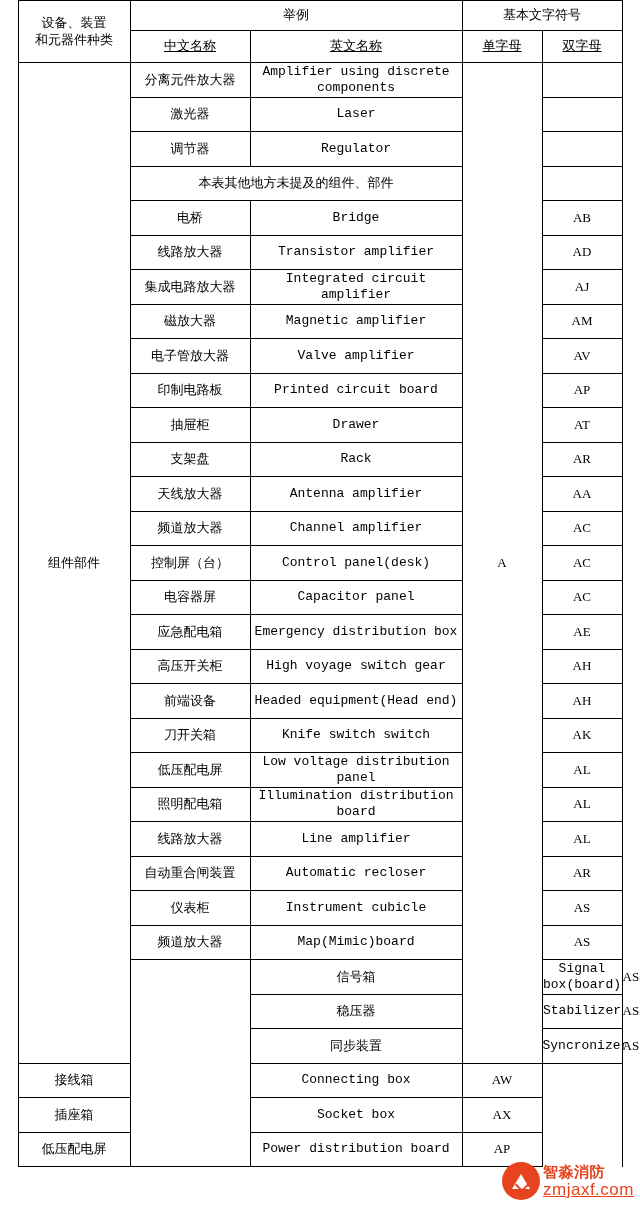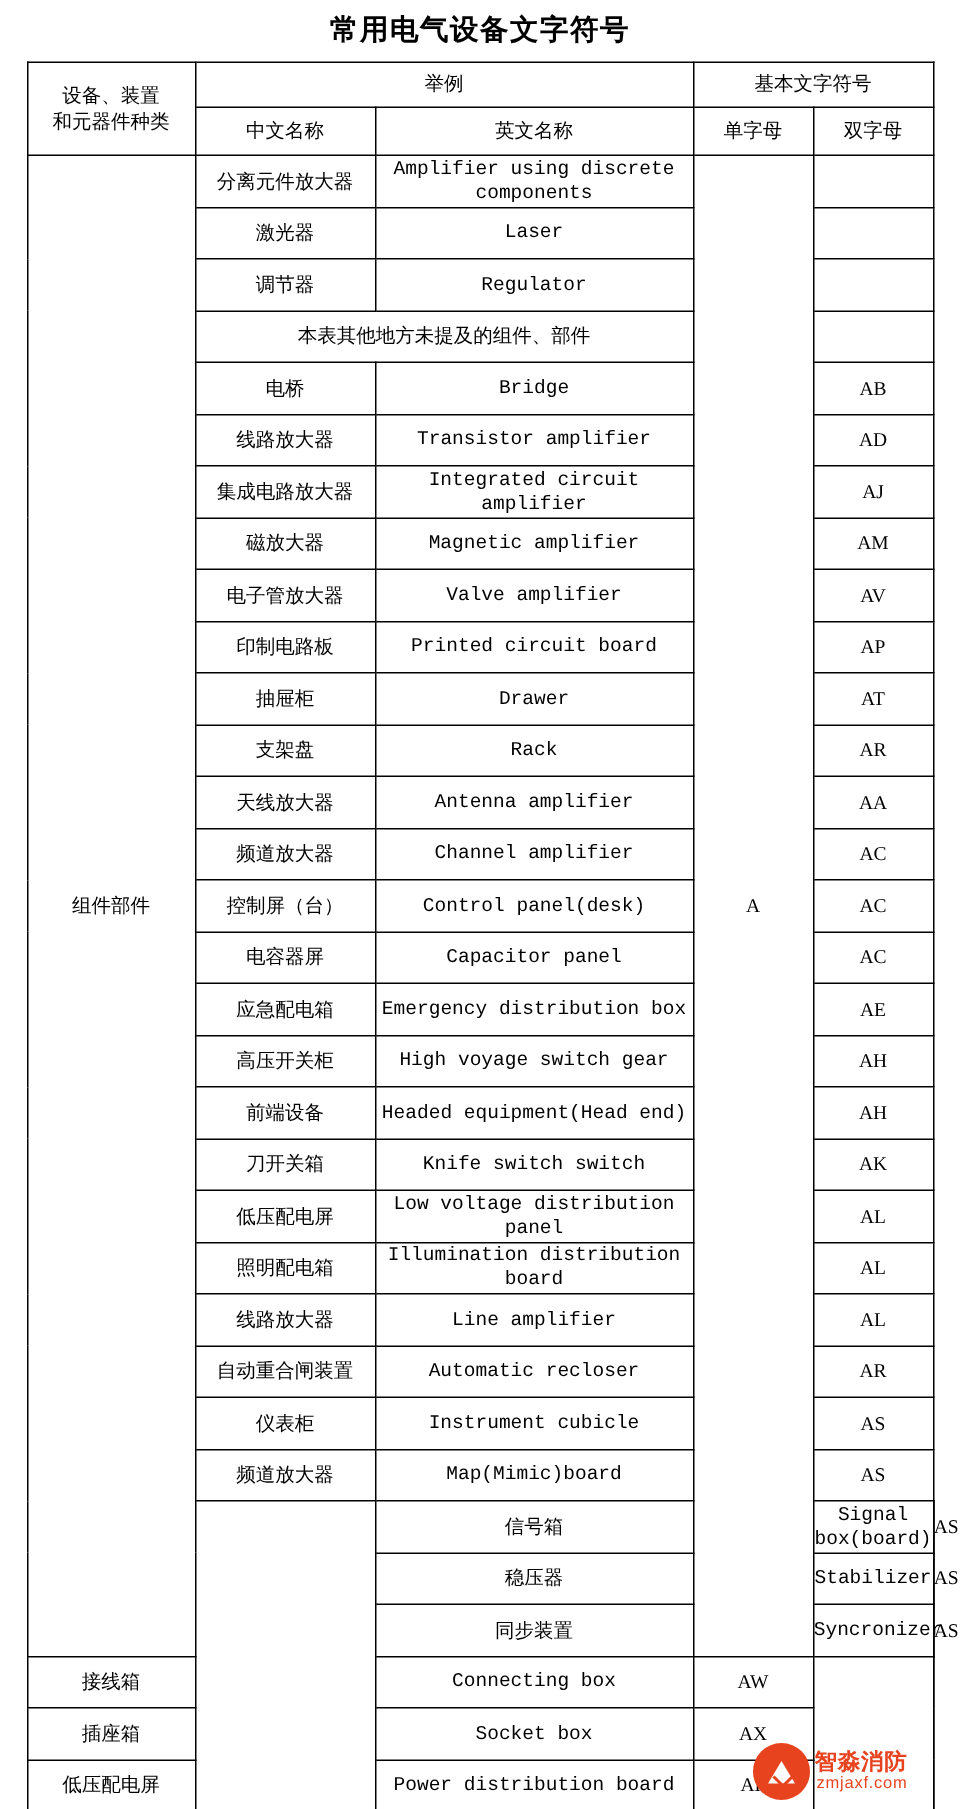"常用电气设备文字符号" div.doc-title { html: <div>常用电气设备文字符号</div> -> none }
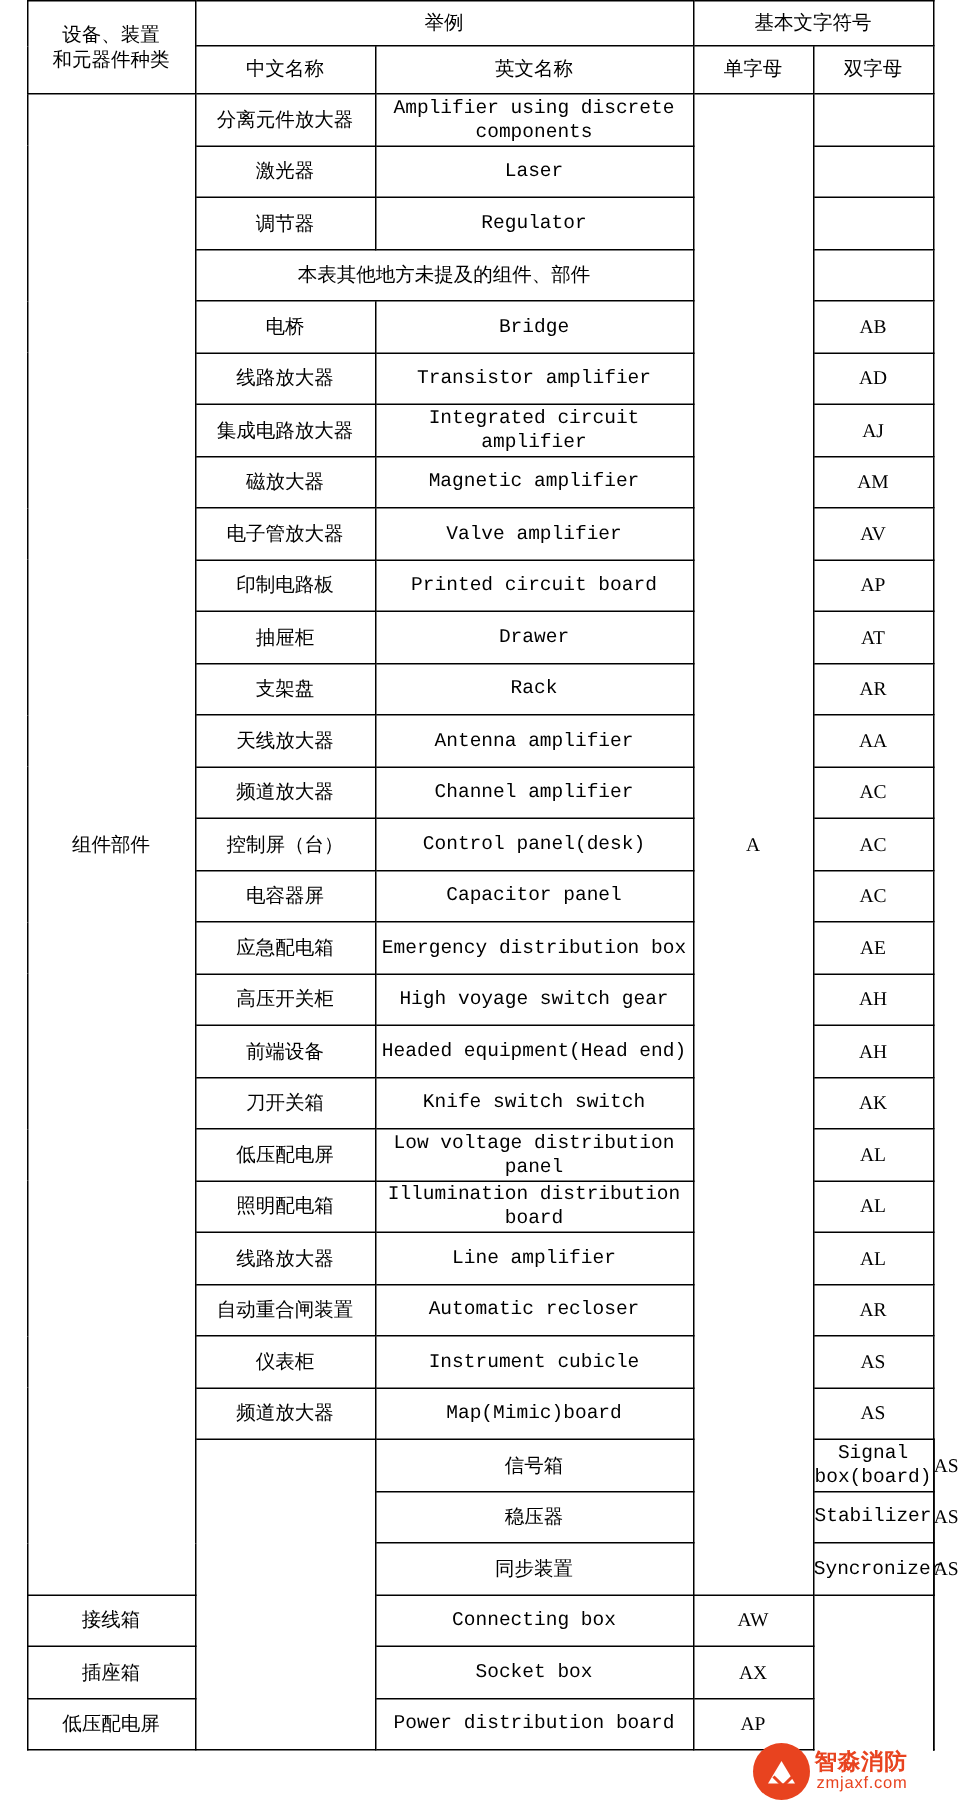"中文名称" .row-h2 td { text-decoration: none -> underline }
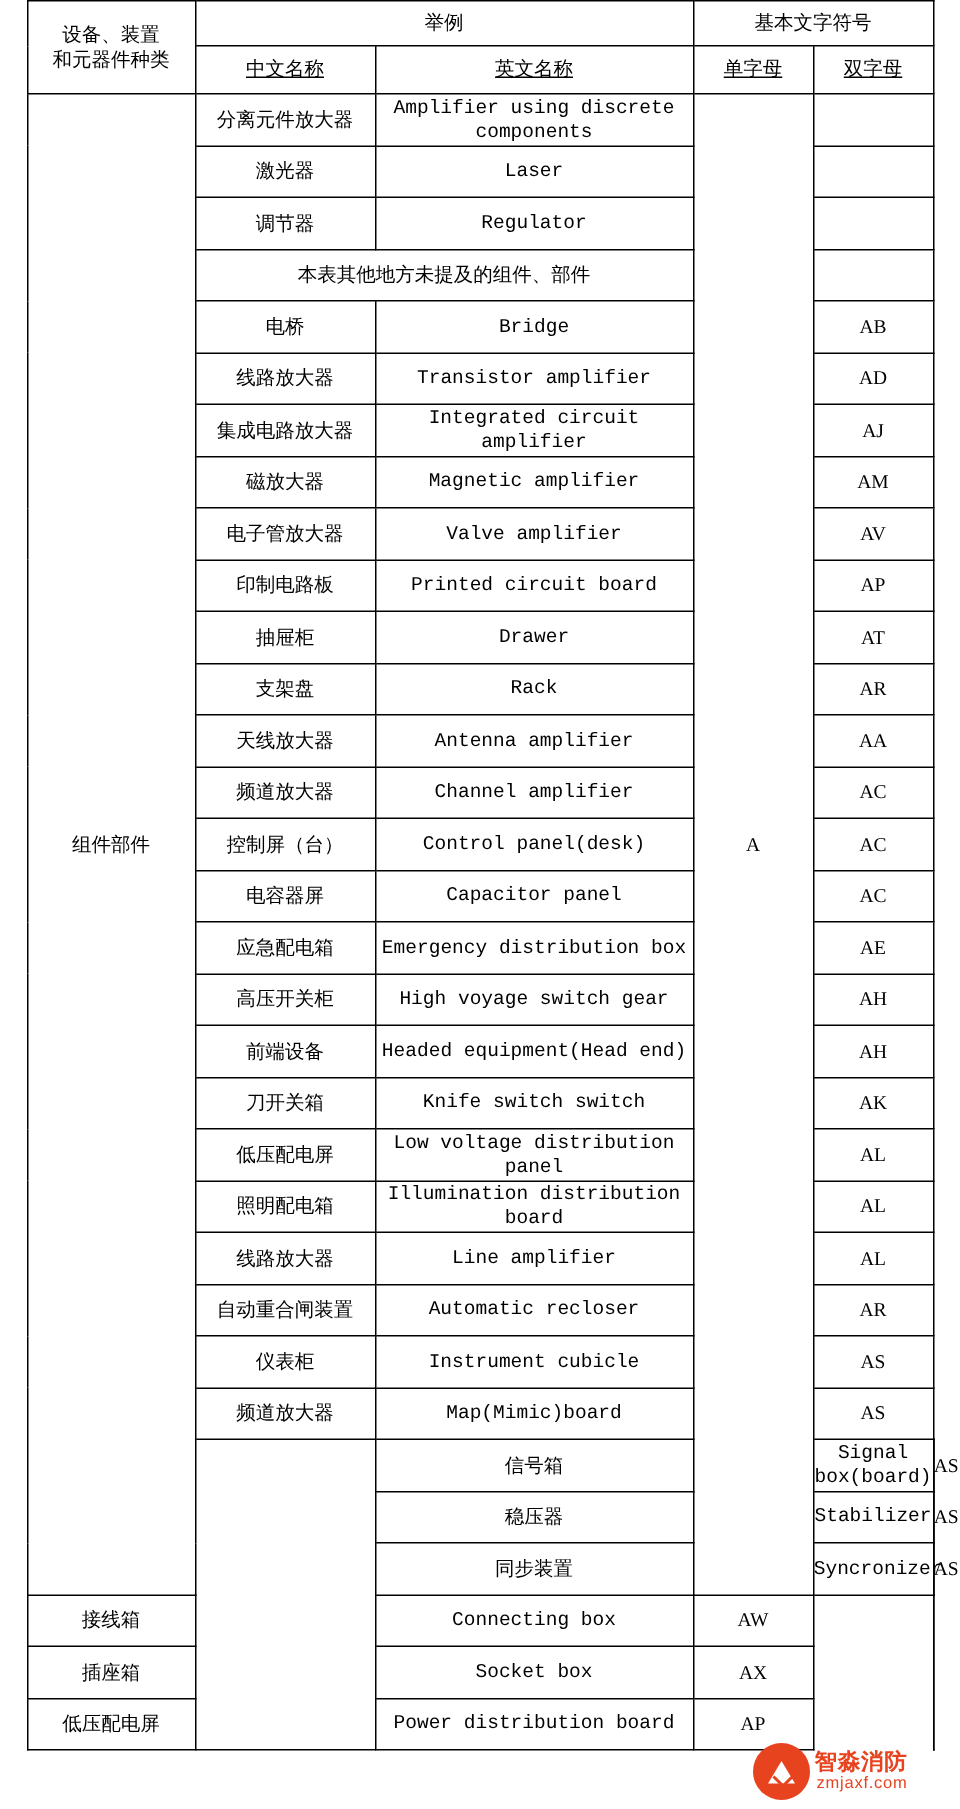"智淼消防" .wm-text { text-align: right -> none }
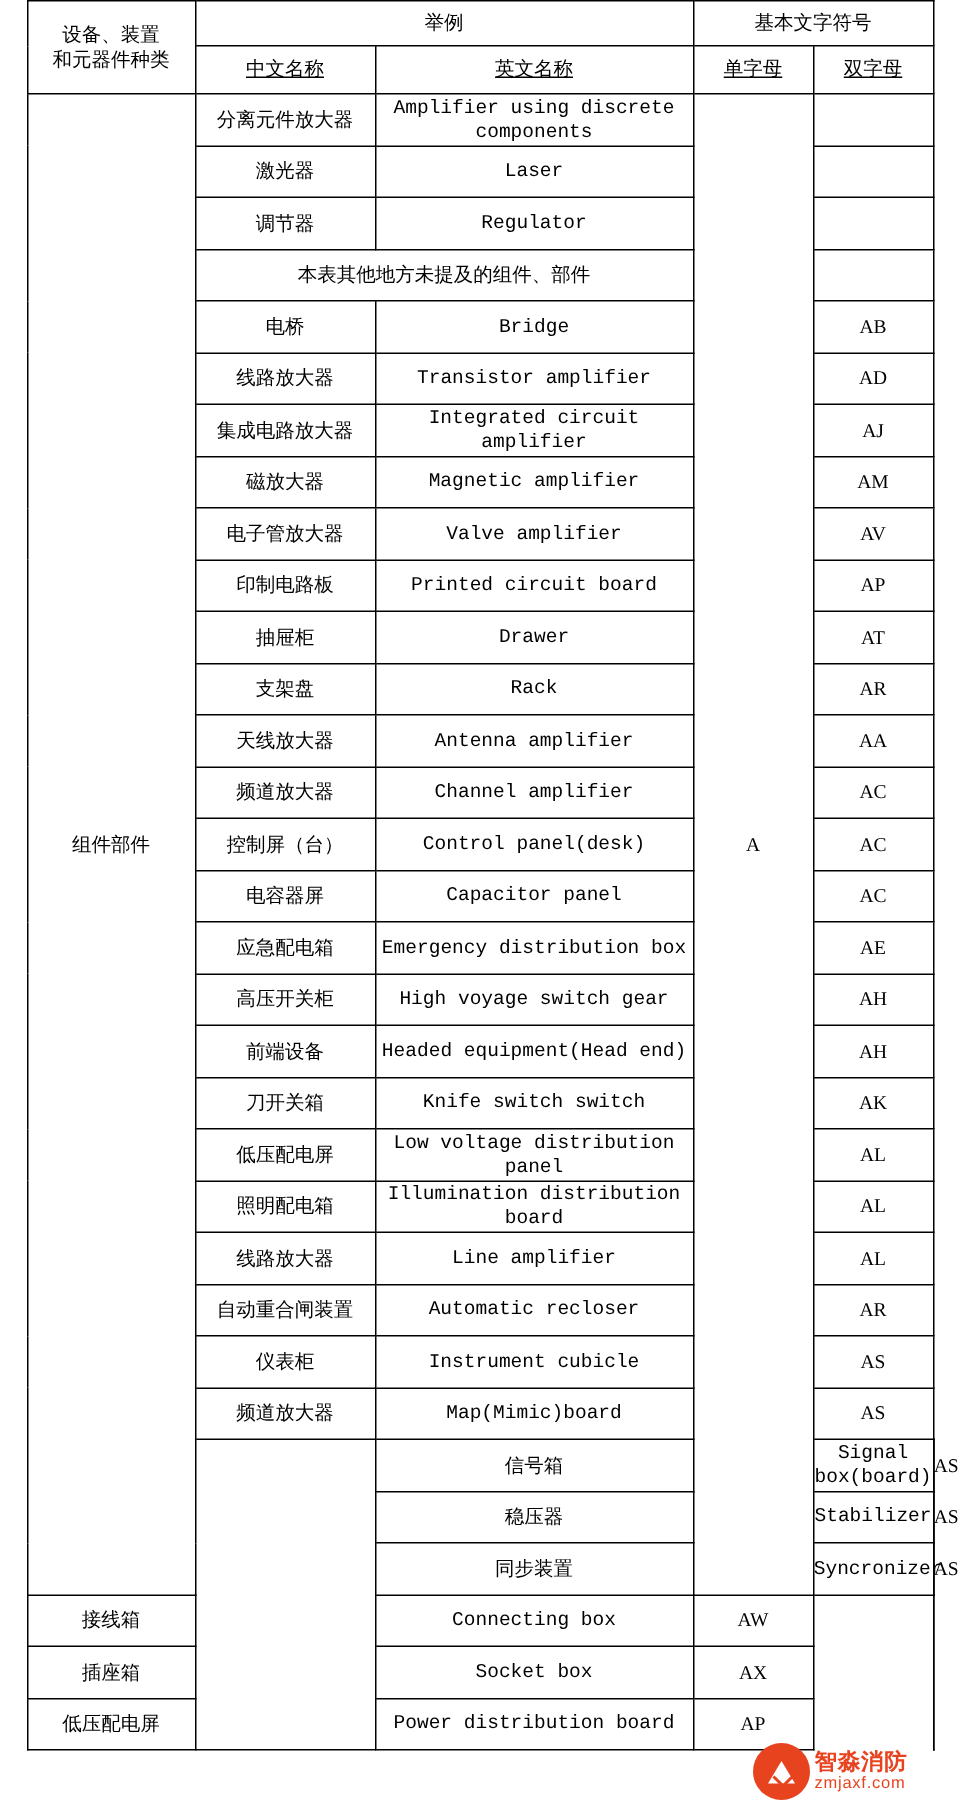"zmjaxf.com" .wm-line2 { font-size: 11px -> 17px; text-decoration: none -> underline }
